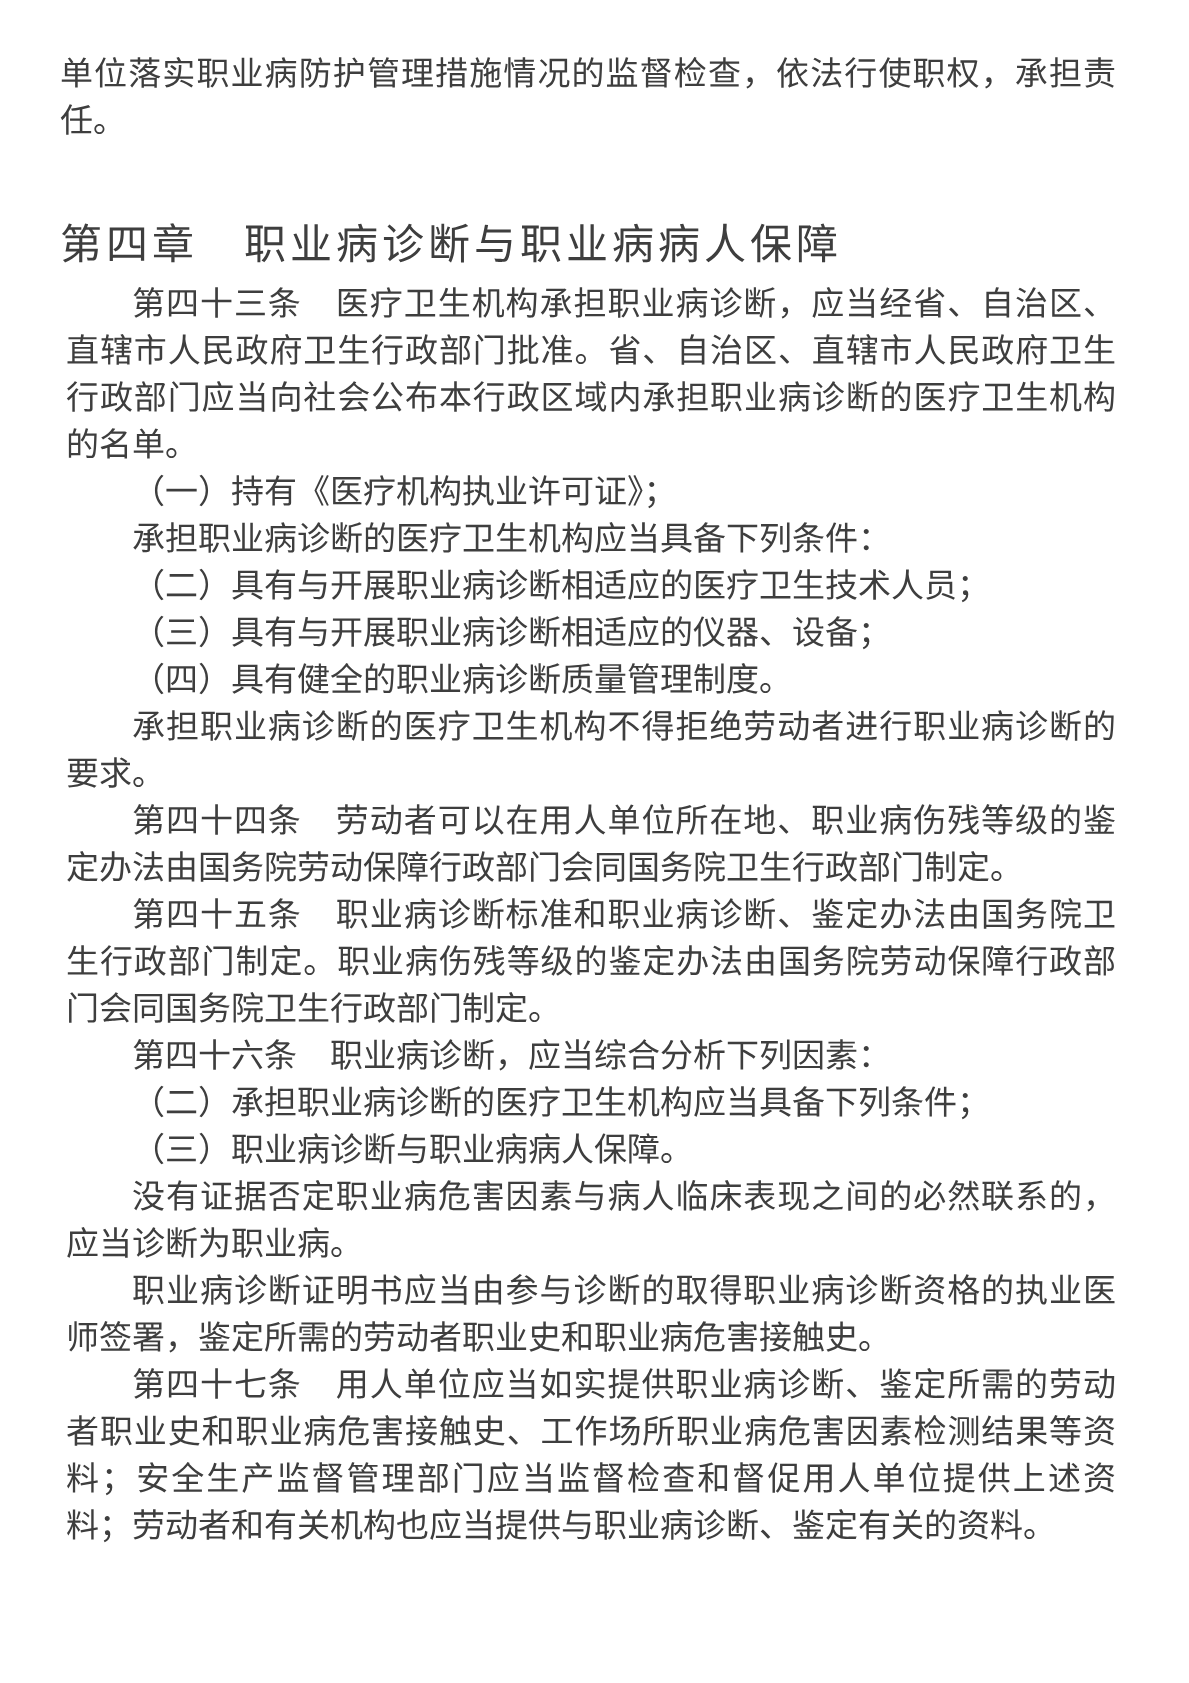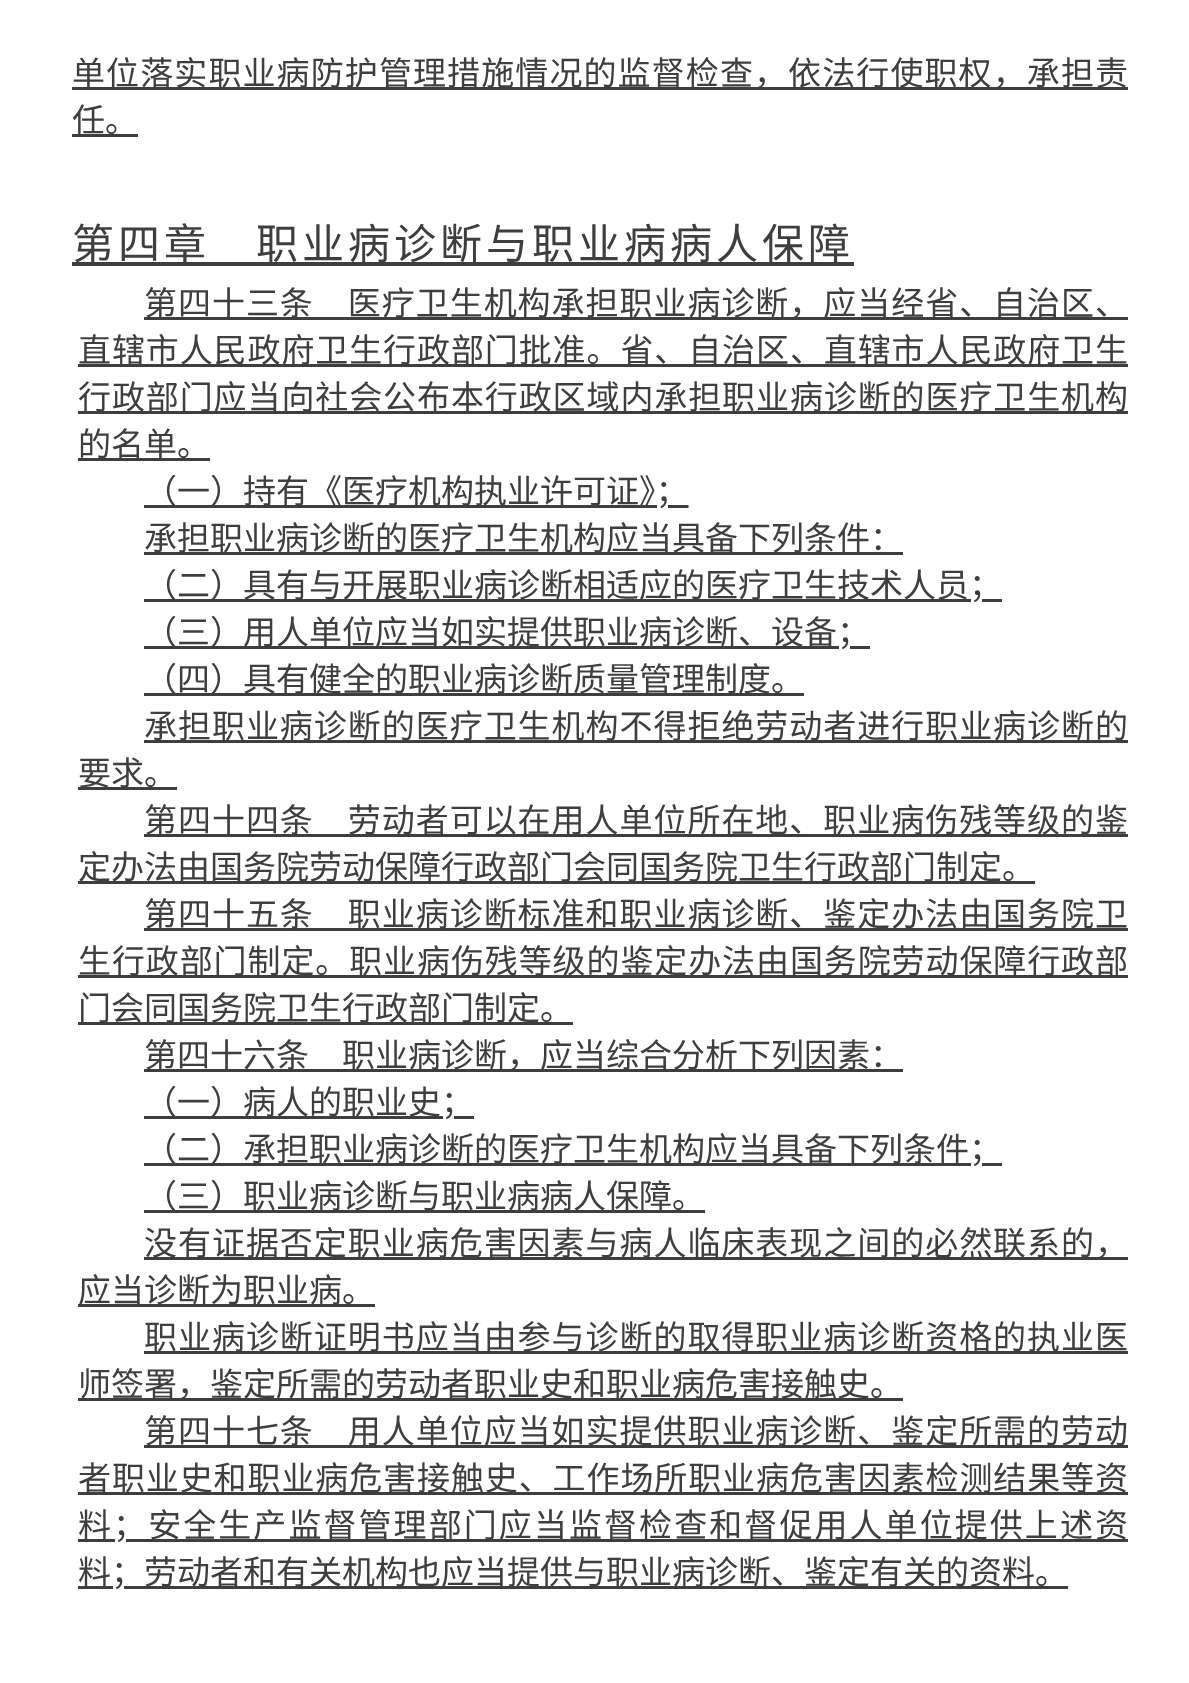"单位落实职业病防护管理措施情况的监督检查，依法行使职权，承担责任。" .doc { left: 72px -> 60px; text-decoration: underline -> none }
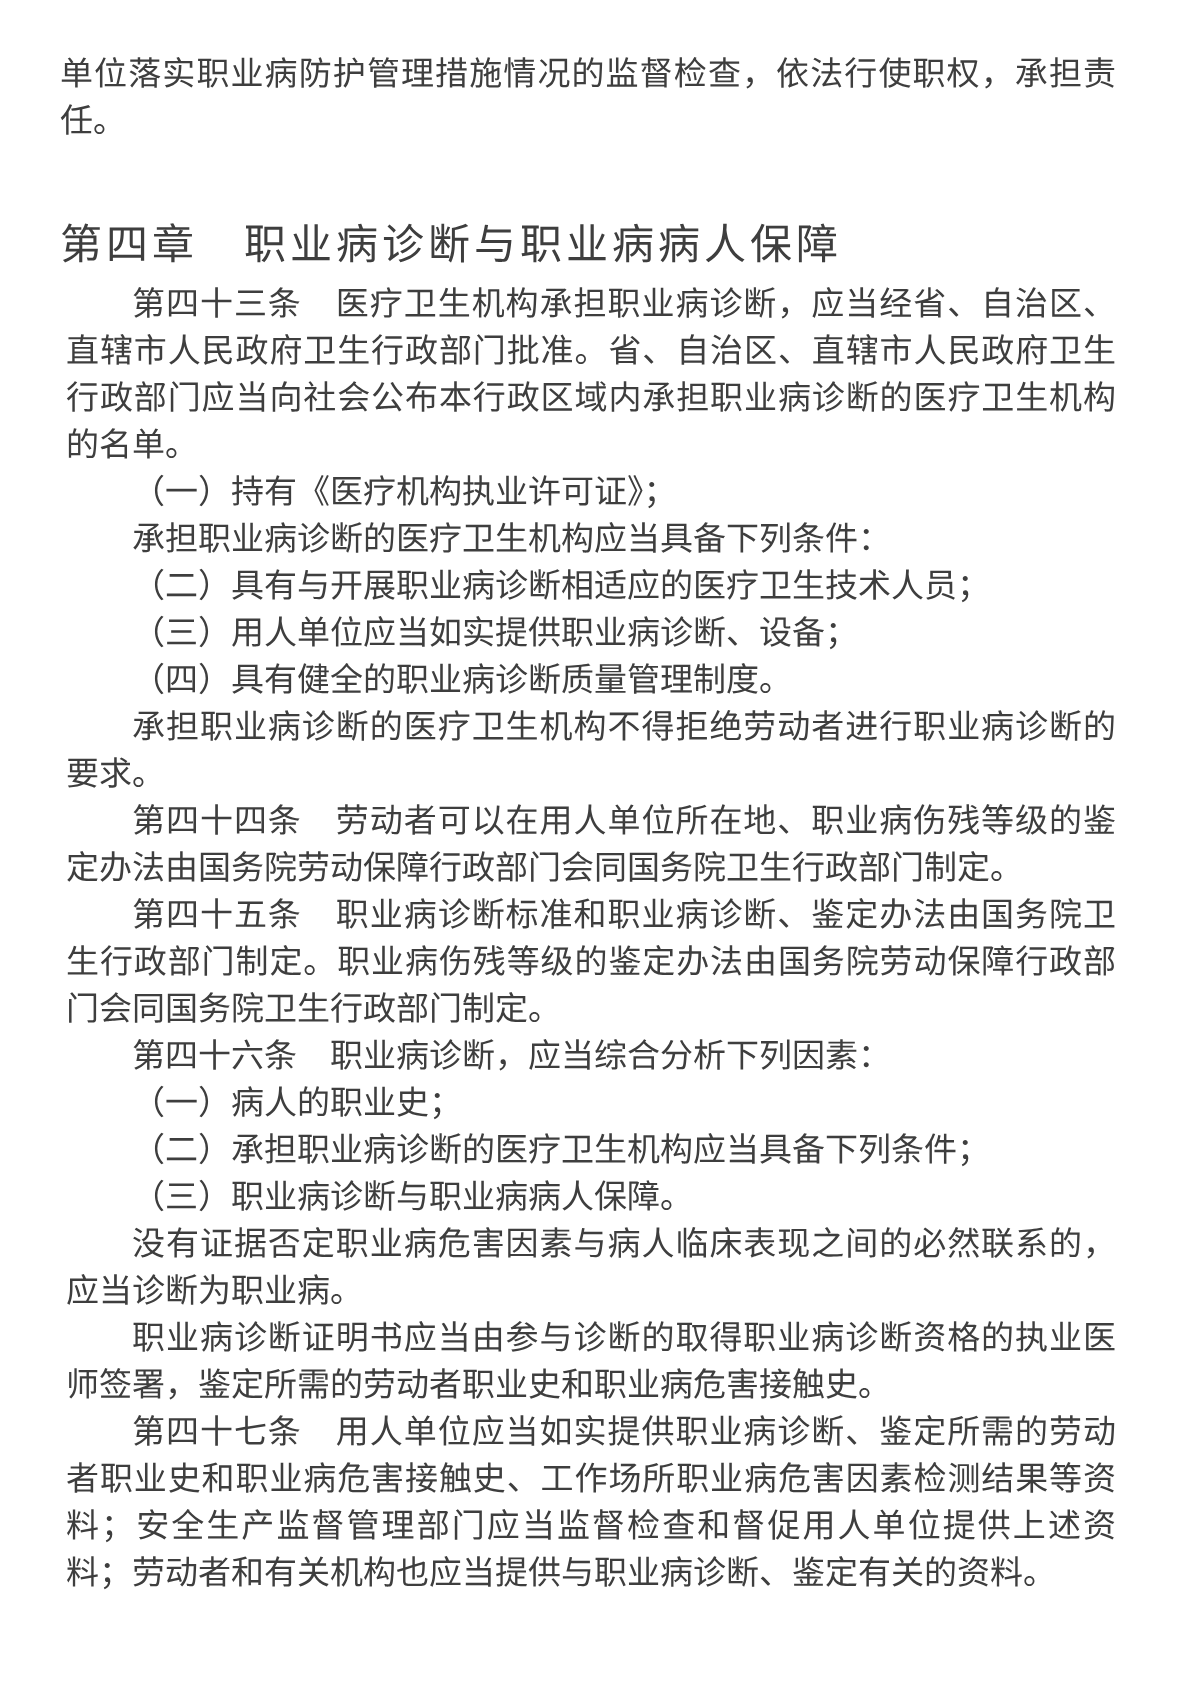"（三）用人单位应当如实提供职业病诊断、设备；" p.indent { text: 用人单位应当如实提供职业病诊断 -> 具有与开展职业病诊断相适应的仪器 }
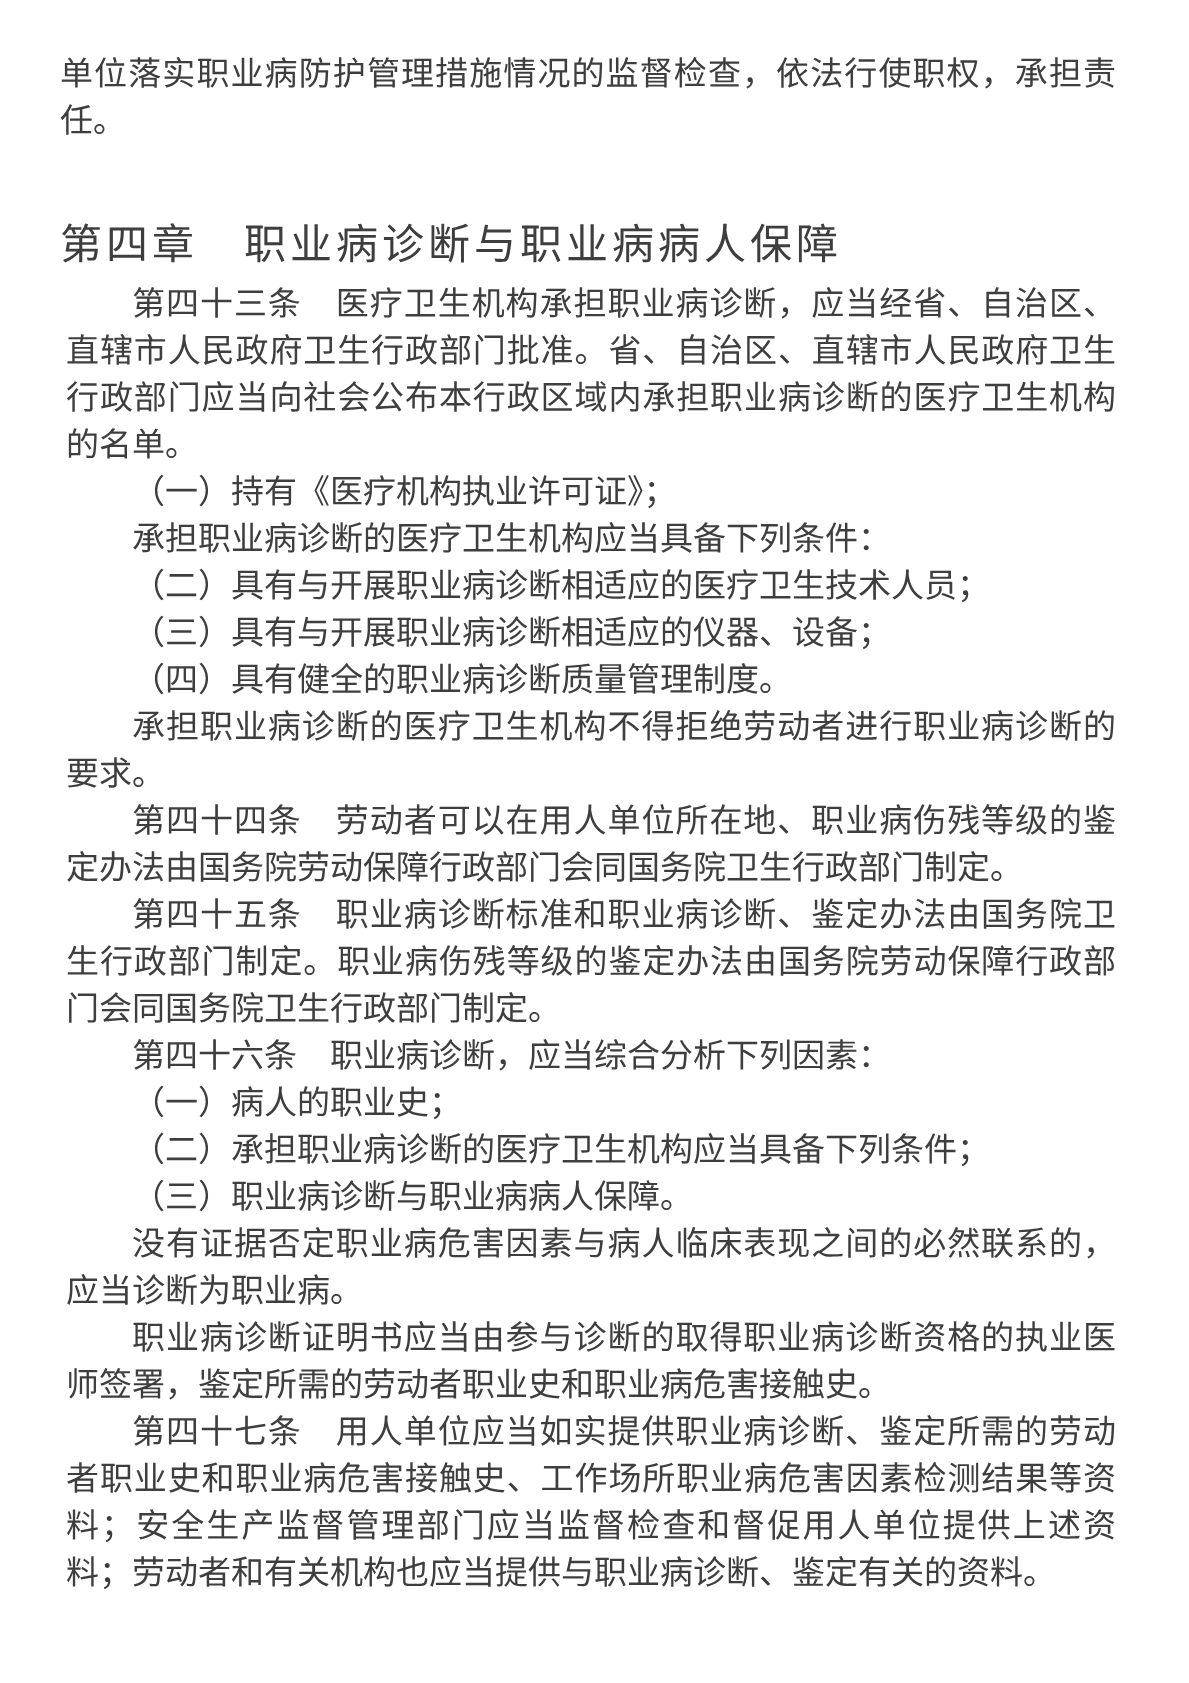"（一）病人的职业史；" p.indent { html: <p>（一）病人的职业史；</p> -> none }
